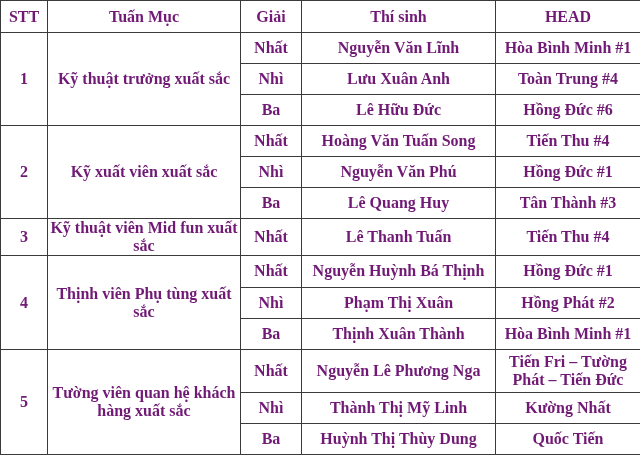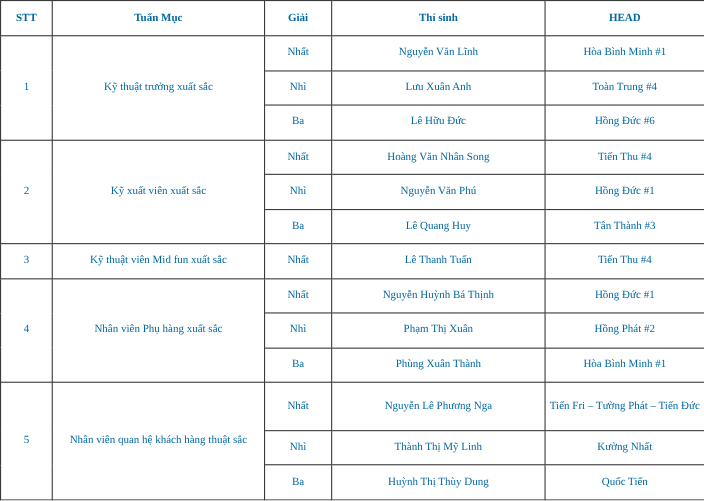"STT" table.awards { color: #0369a1 -> #701a75; font-size: 10px -> 16px }
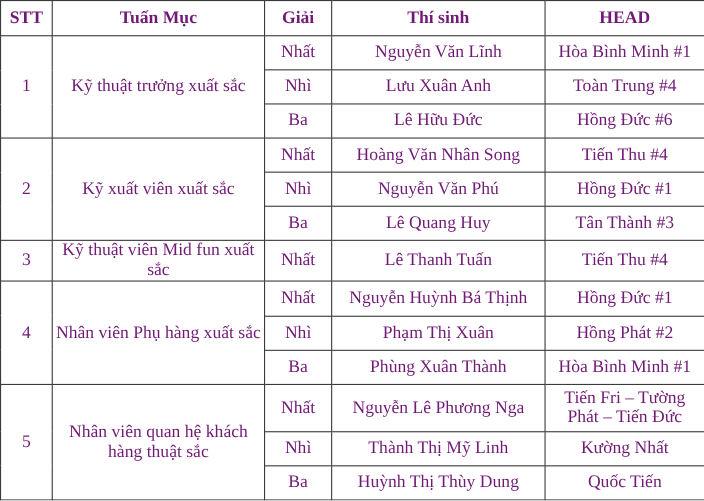"Nhất" table.awards th, table.awards td { font-weight: none -> bold }
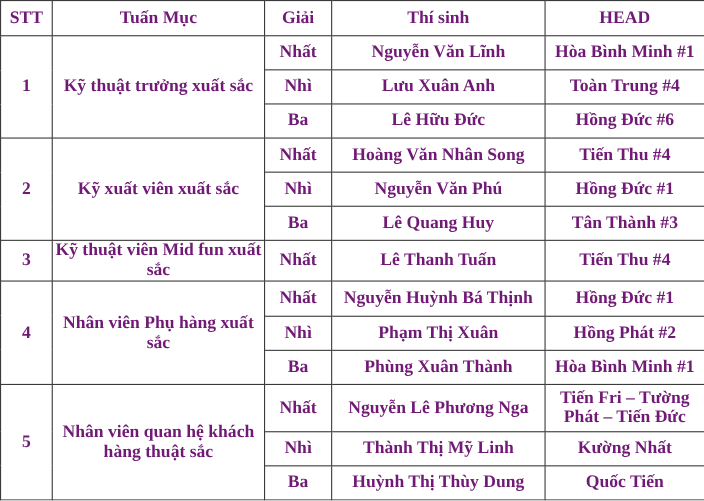"Hoàng Văn Nhân Song" td { text: Nhân -> Tuấn }
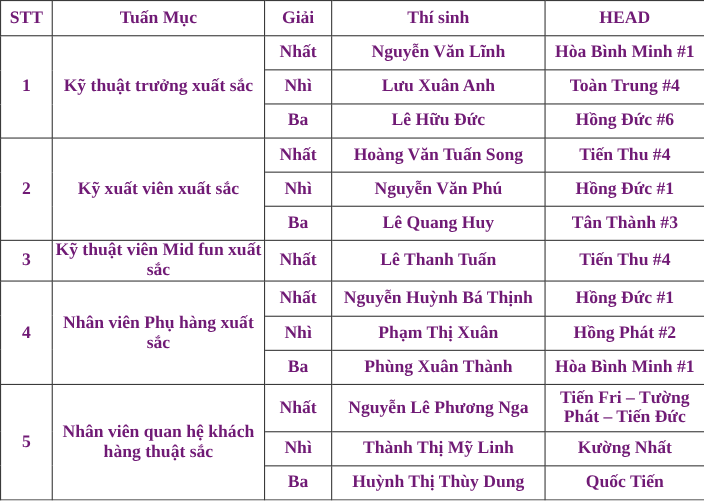"Nhân viên Phụ hàng xuất" td { text: Nhân viên Phụ hàng -> Thịnh viên Phụ tùng }
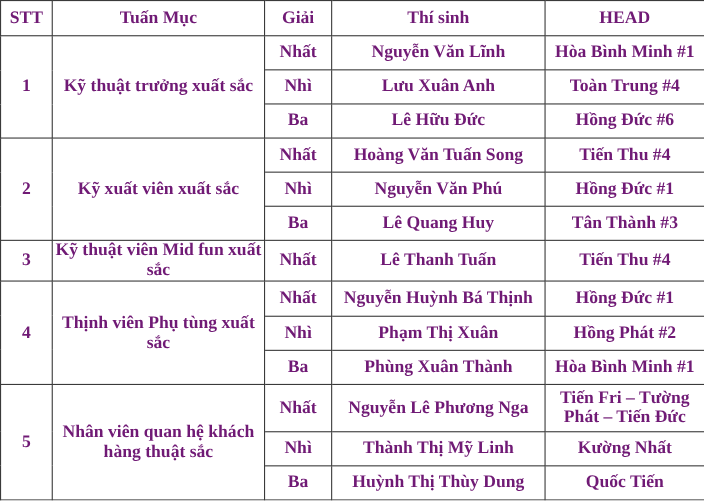"Phùng Xuân Thành" td { text: Phùng -> Thịnh }
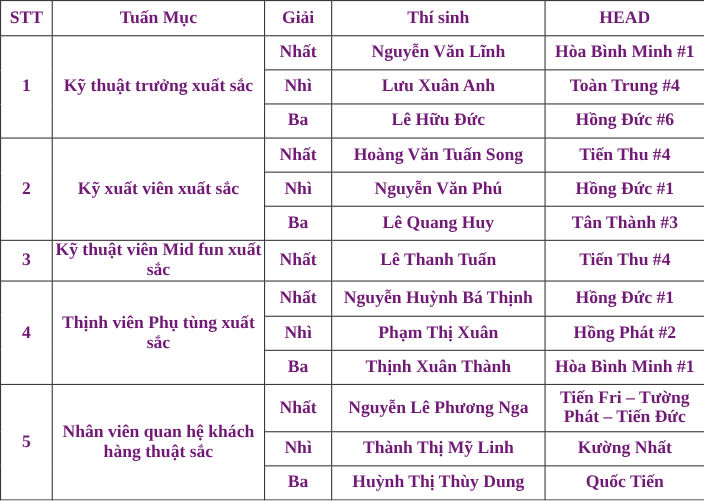"Nhân viên quan hệ khách" td { text: Nhân viên quan hệ khách hàng thuật -> Tường viên quan hệ khách hàng xuất }
